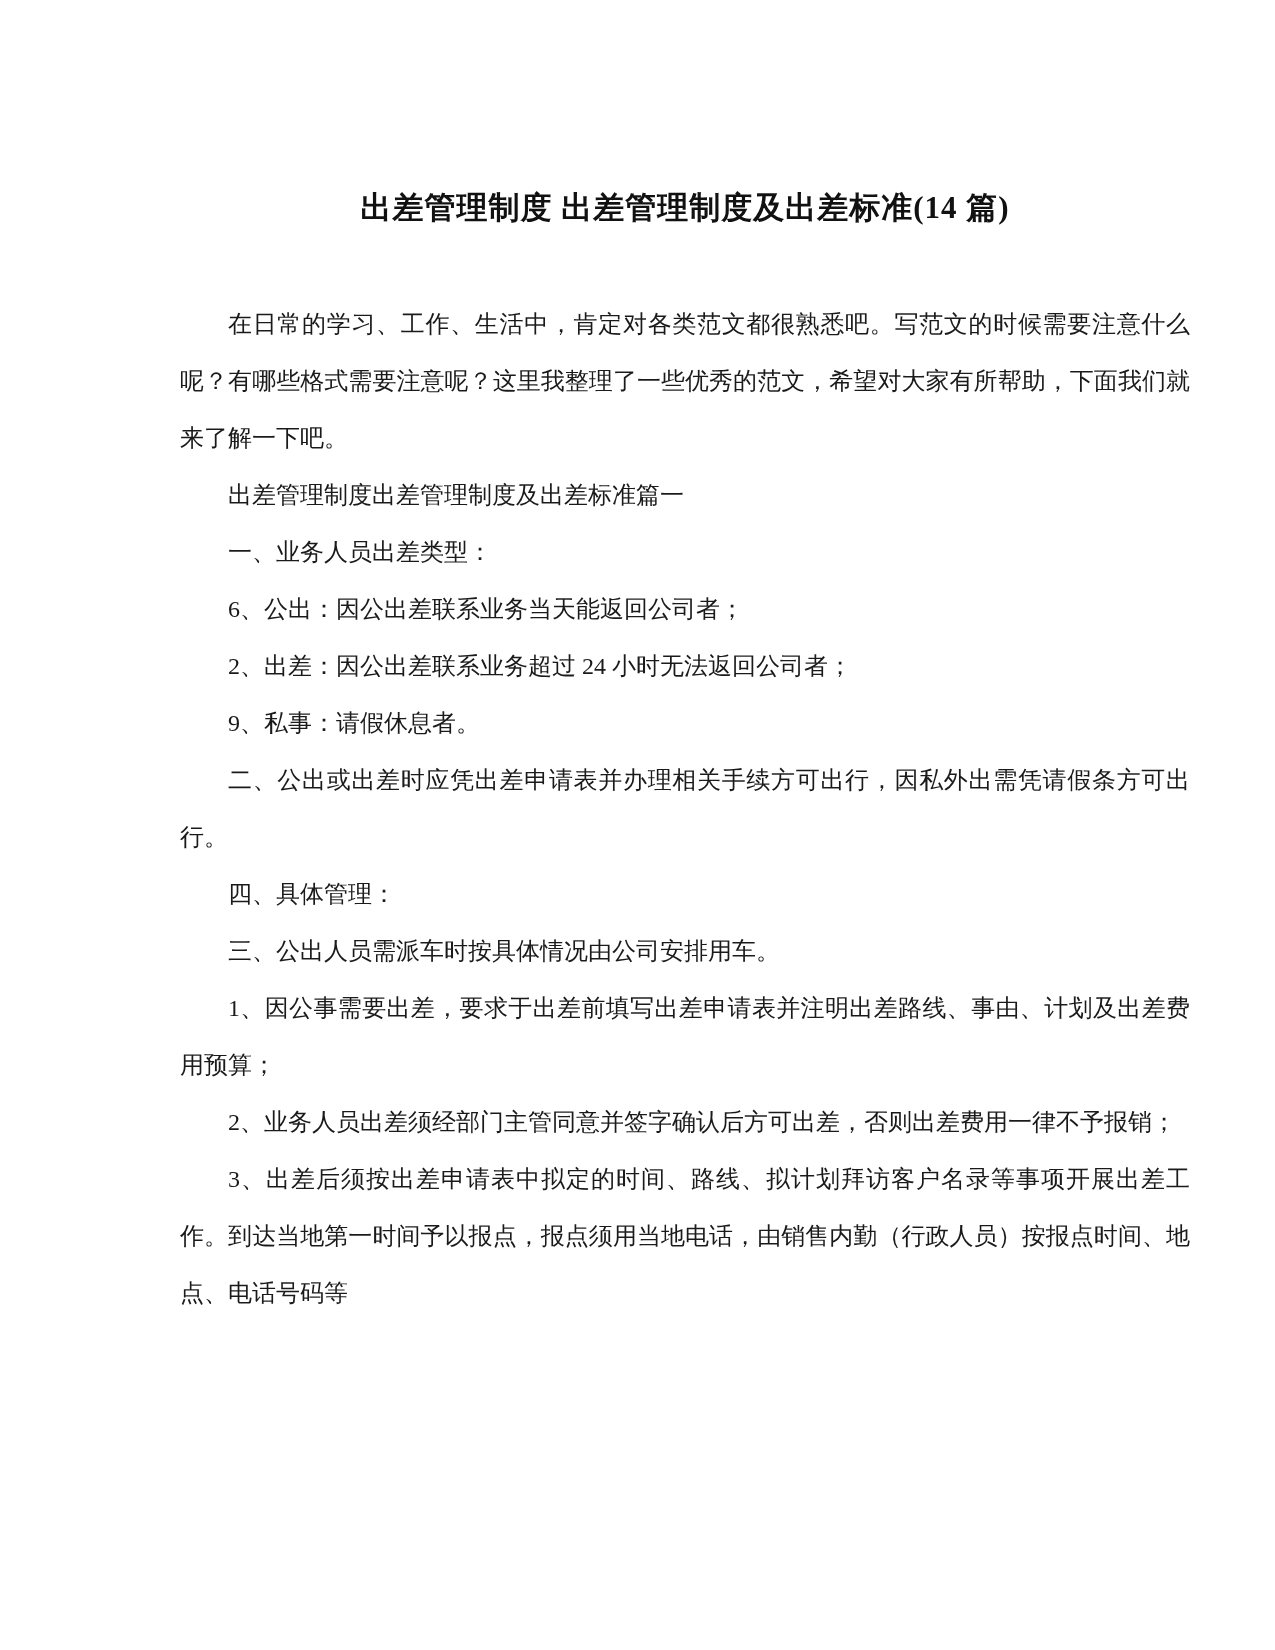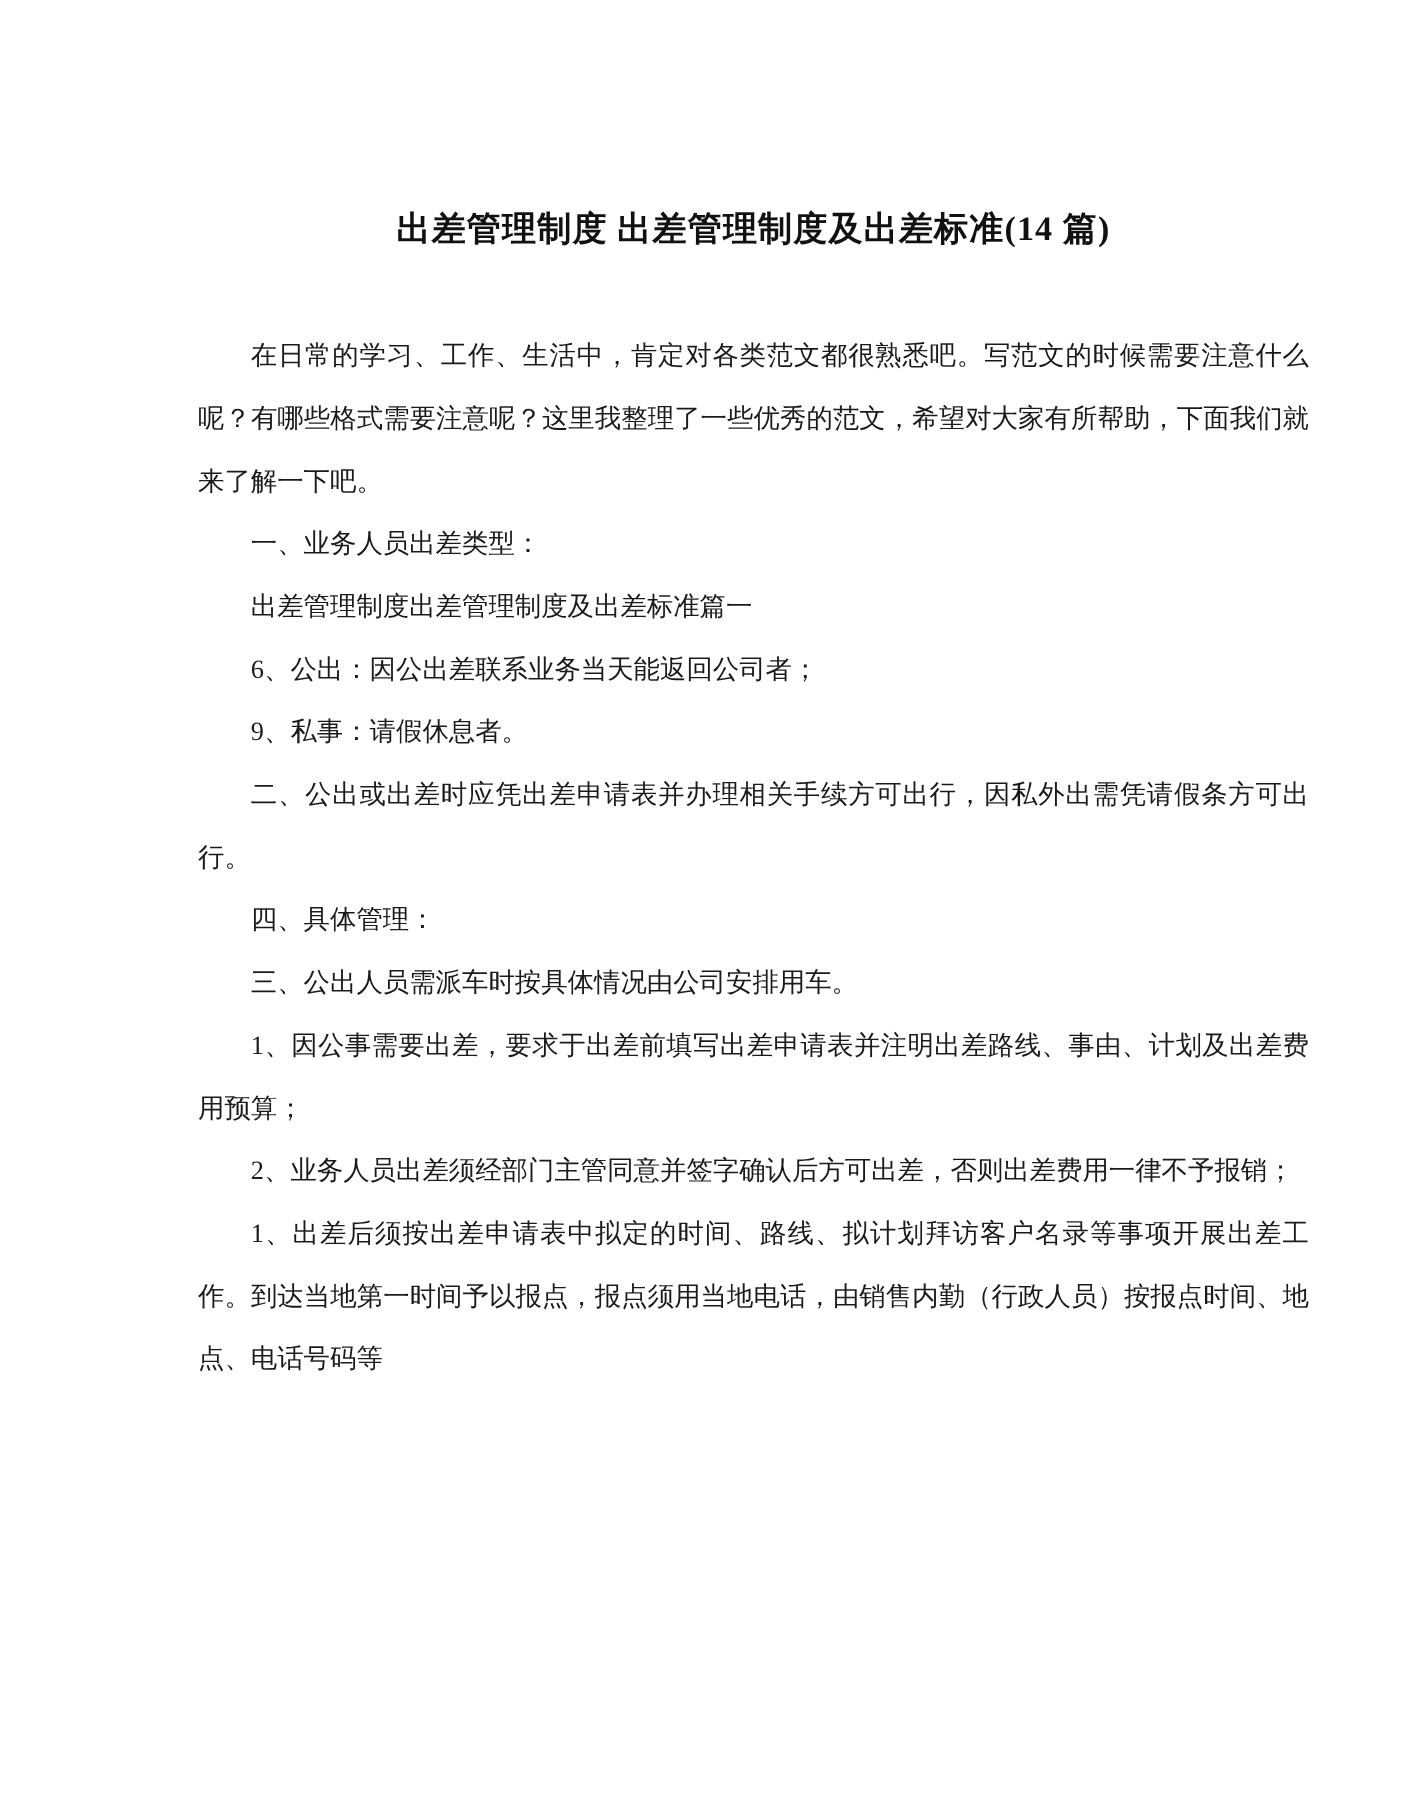"一、业务人员出差类型：" p { order: before "出差管理制度出差管理制度及出差标准篇一" -> after "出差管理制度出差管理制度及出差标准篇一" }
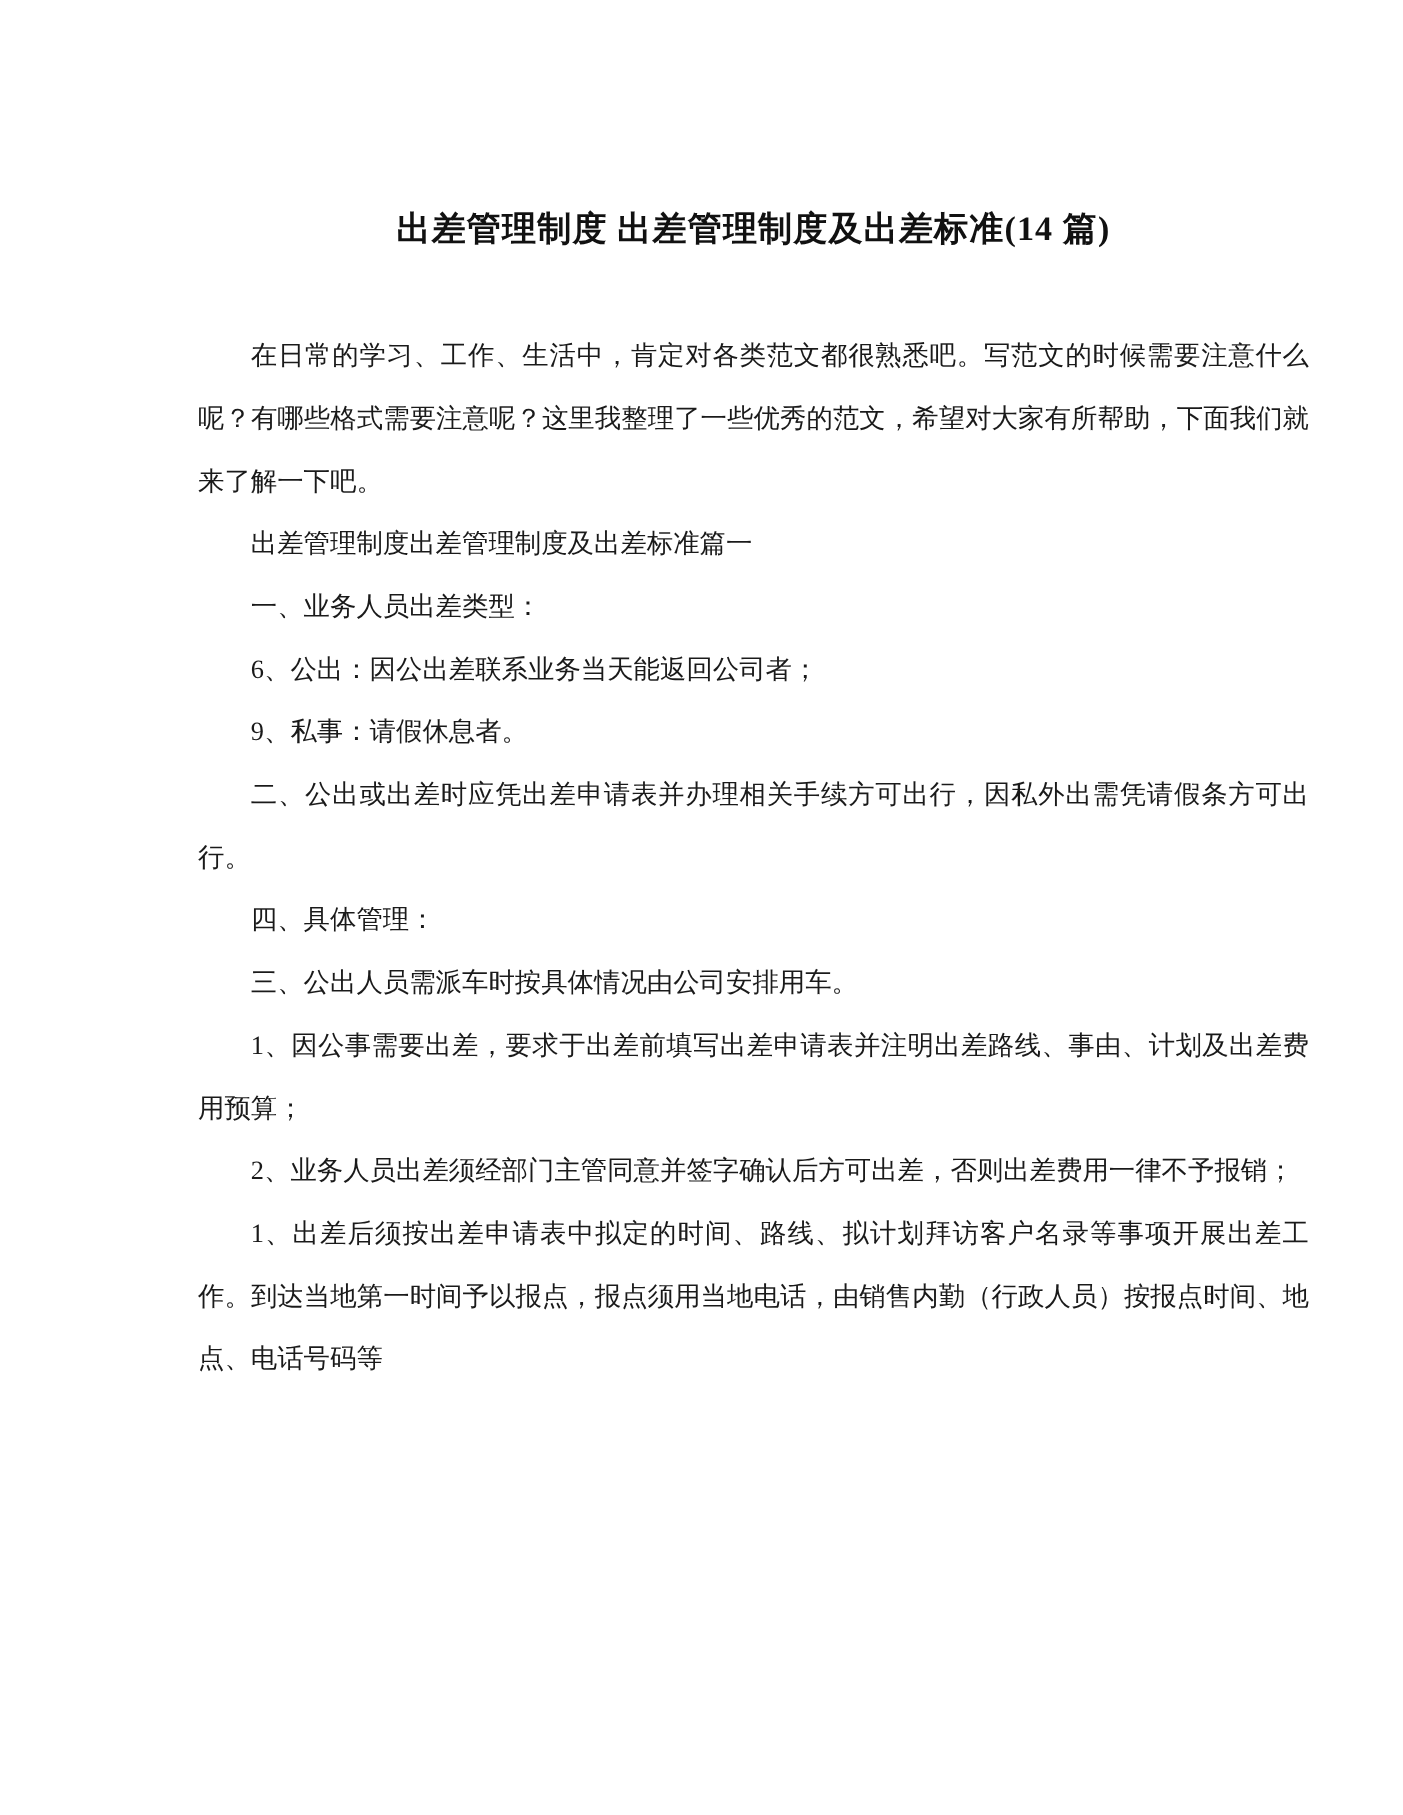"2、出差：因公出差联系业务超过 24 小时无法返回公司者；" p { html: none -> <p>2、出差：因公出差联系业务超过 24 小时无法返回公司者；</p> }
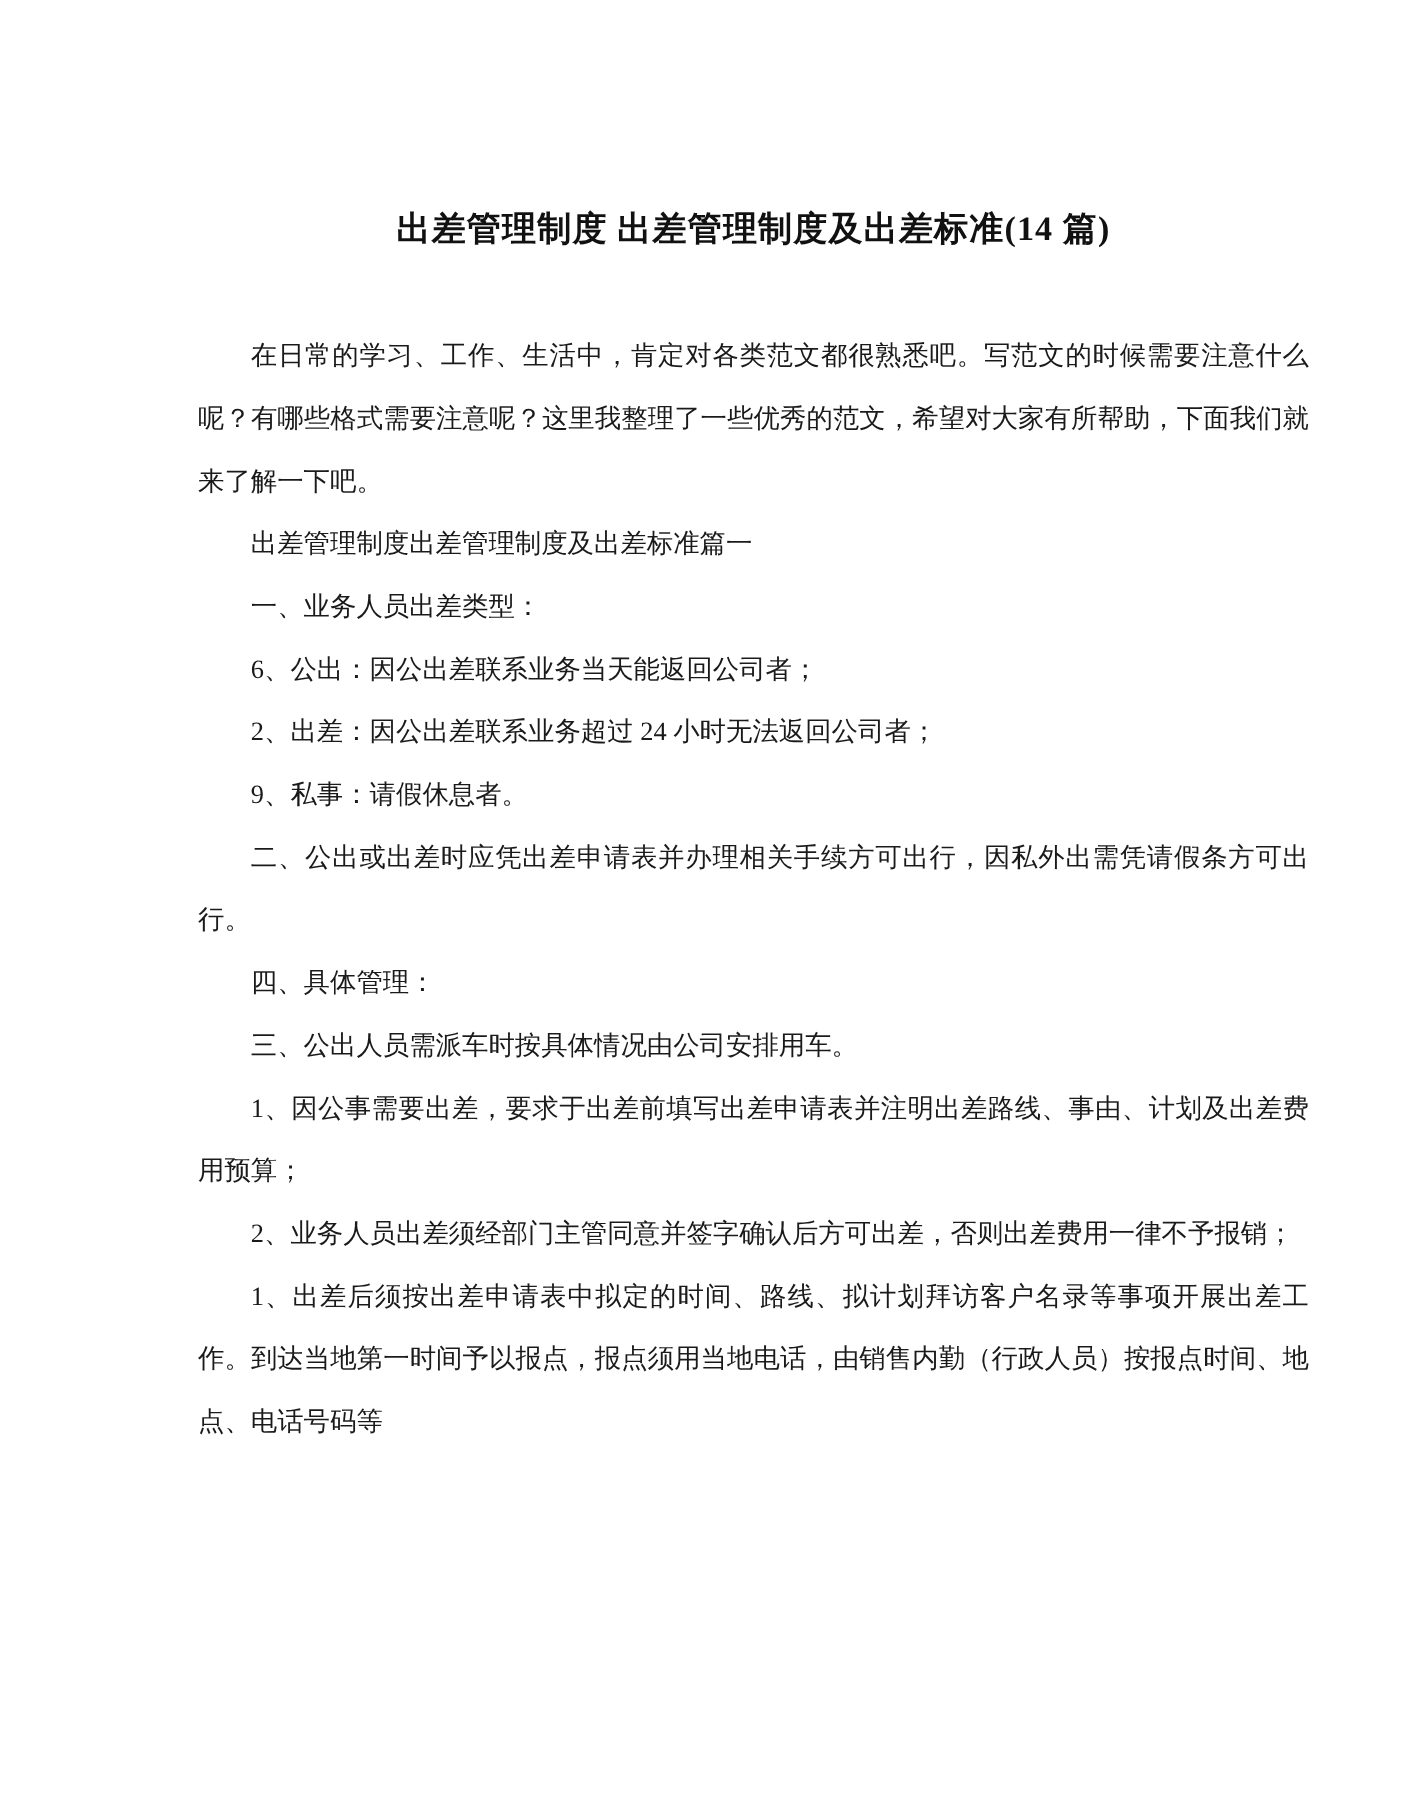"1、出差后须按出差申请表中拟定的时间、路线、拟计划拜访客户名录等事项开展出差工作" p { text: 1 -> 3 }
